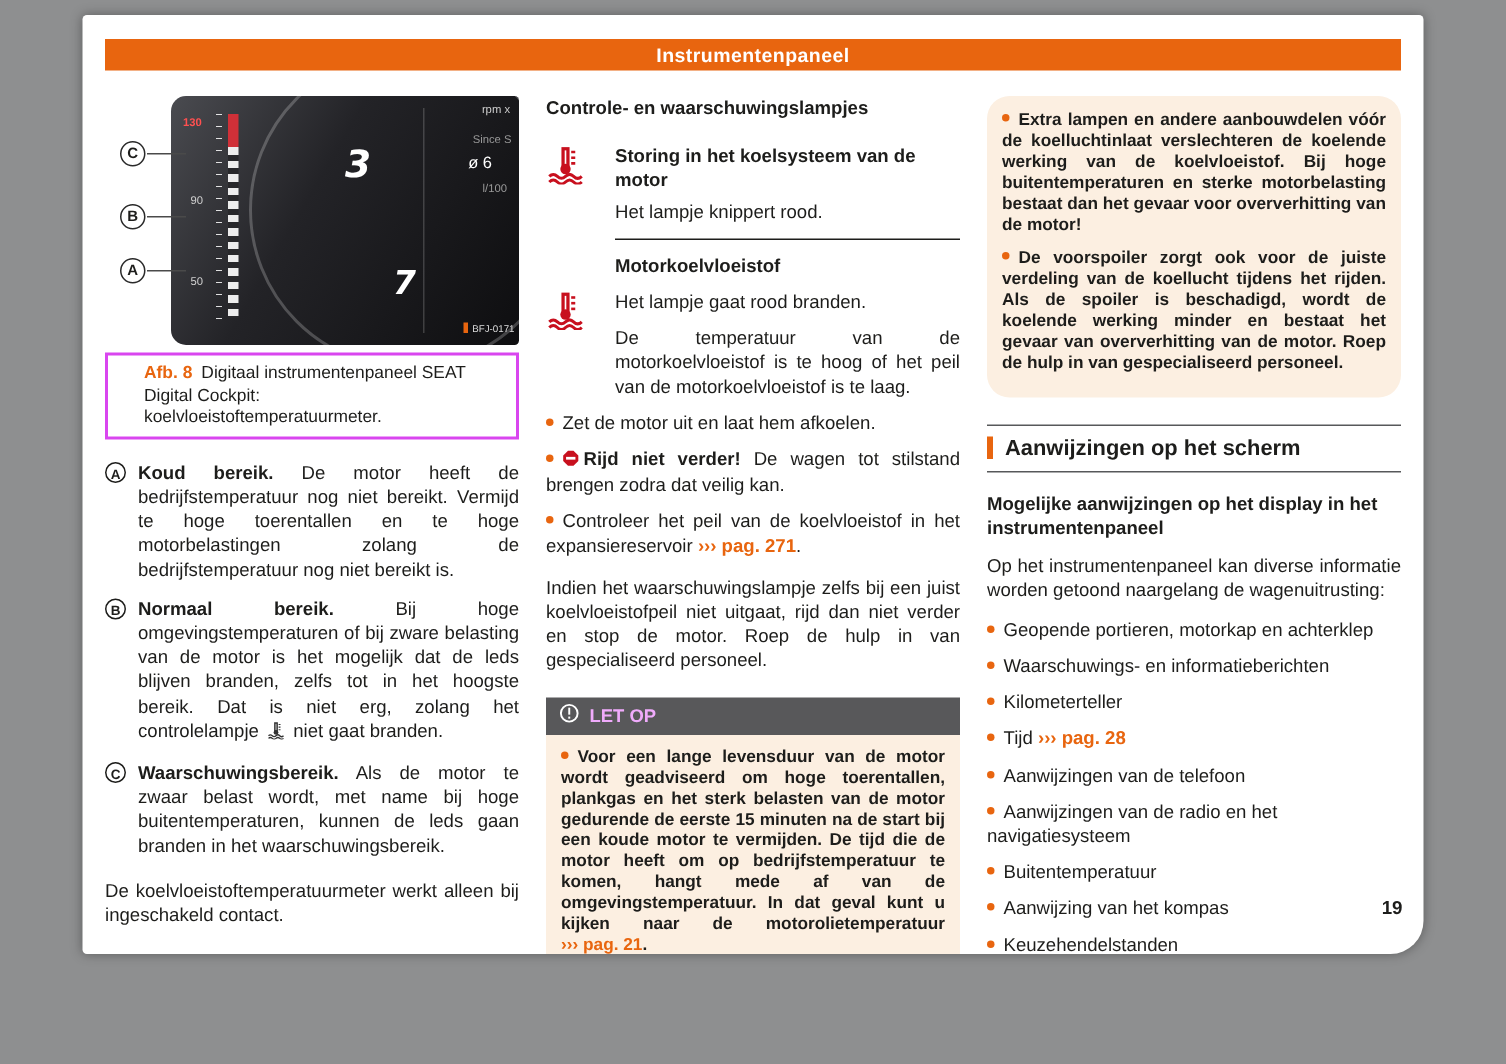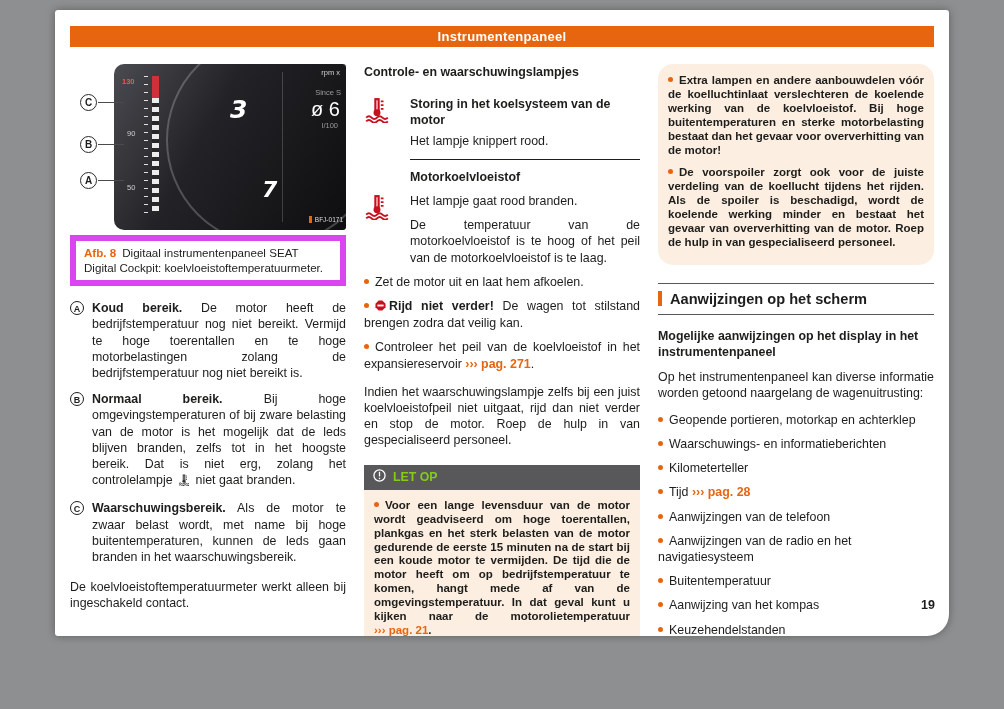"ø 6" div.cl-txt { font-size: 20px -> 11px; right: 6px -> 18px }
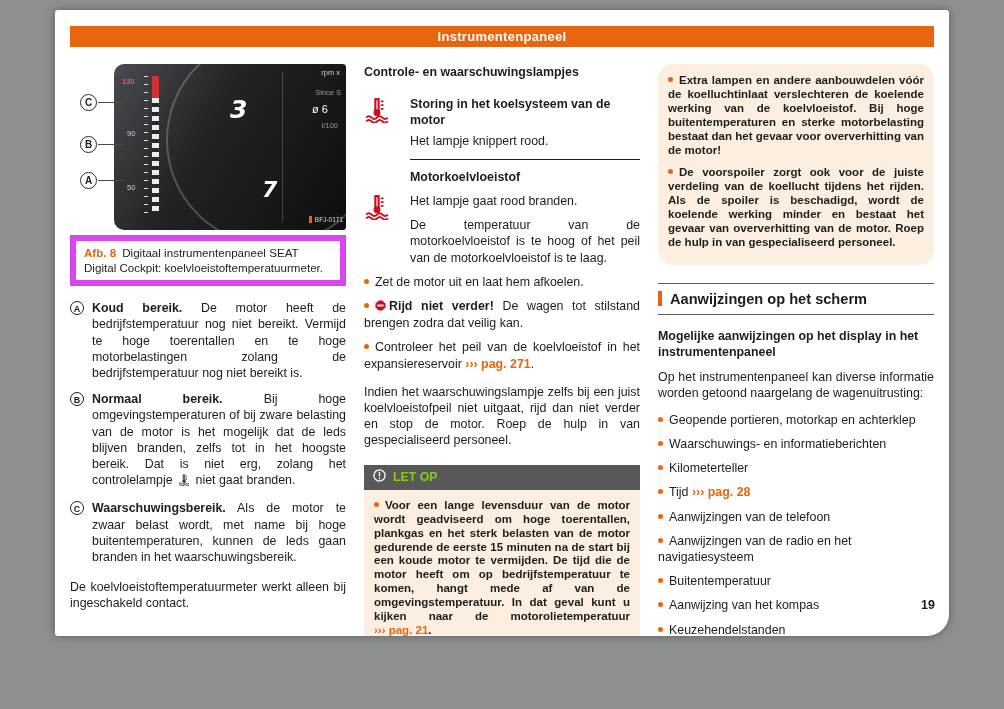"Afb. 8 Digitaal instrumentenpaneel SEAT" .fig-caption { border: 6px solid #d946ef -> 2px solid #d946ef; padding: 5px 8px -> 5px 24px }
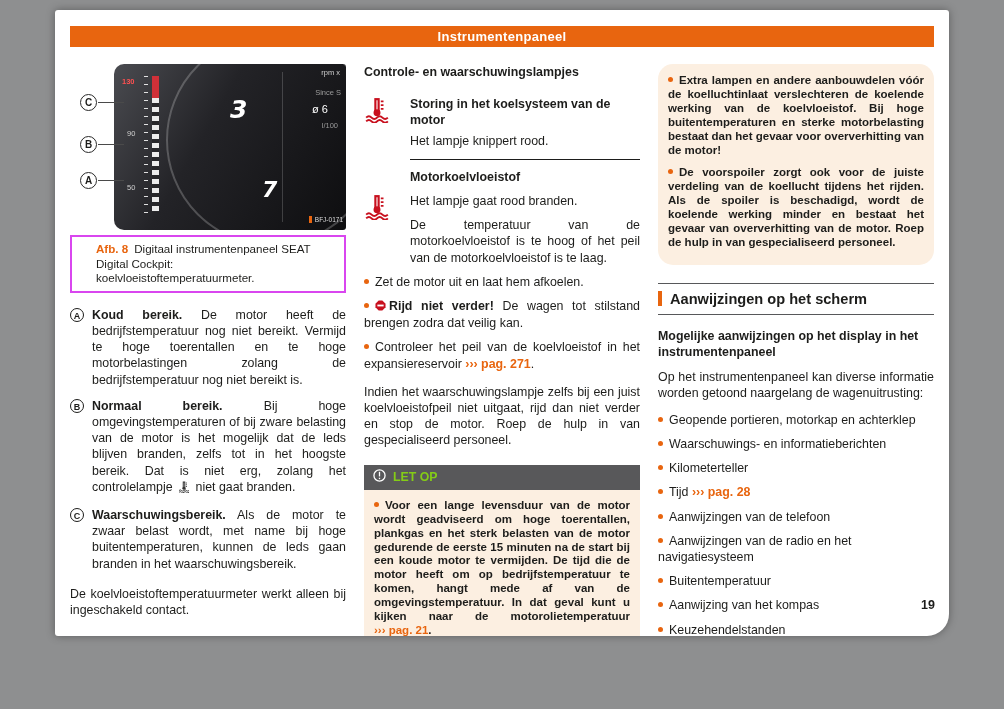"LET OP" .notice-head { color: #84cc16 -> #f0abfc }
